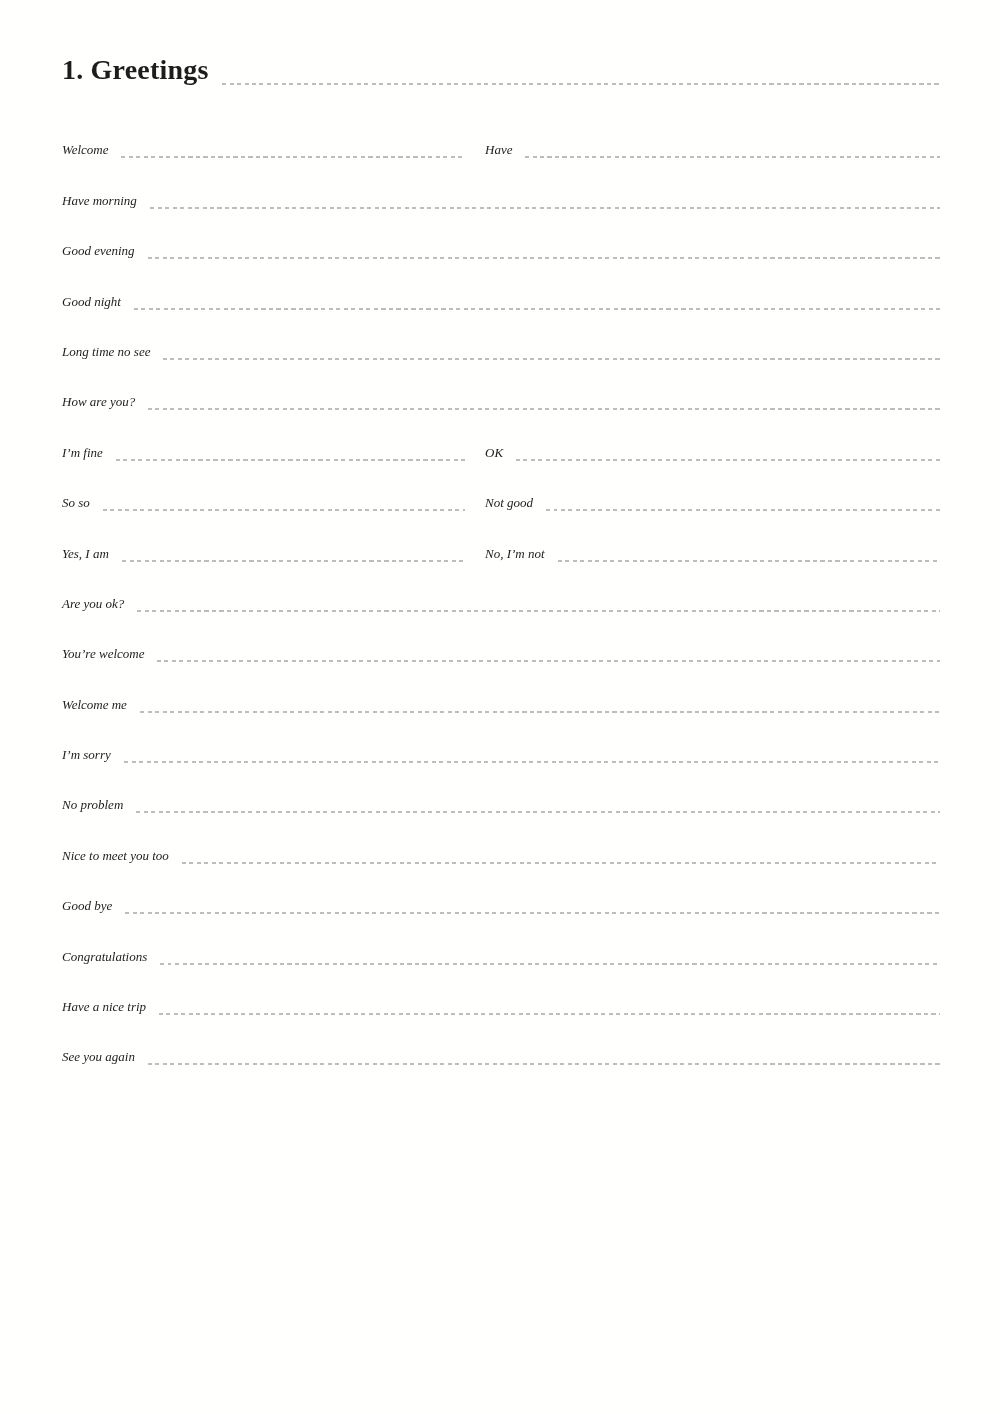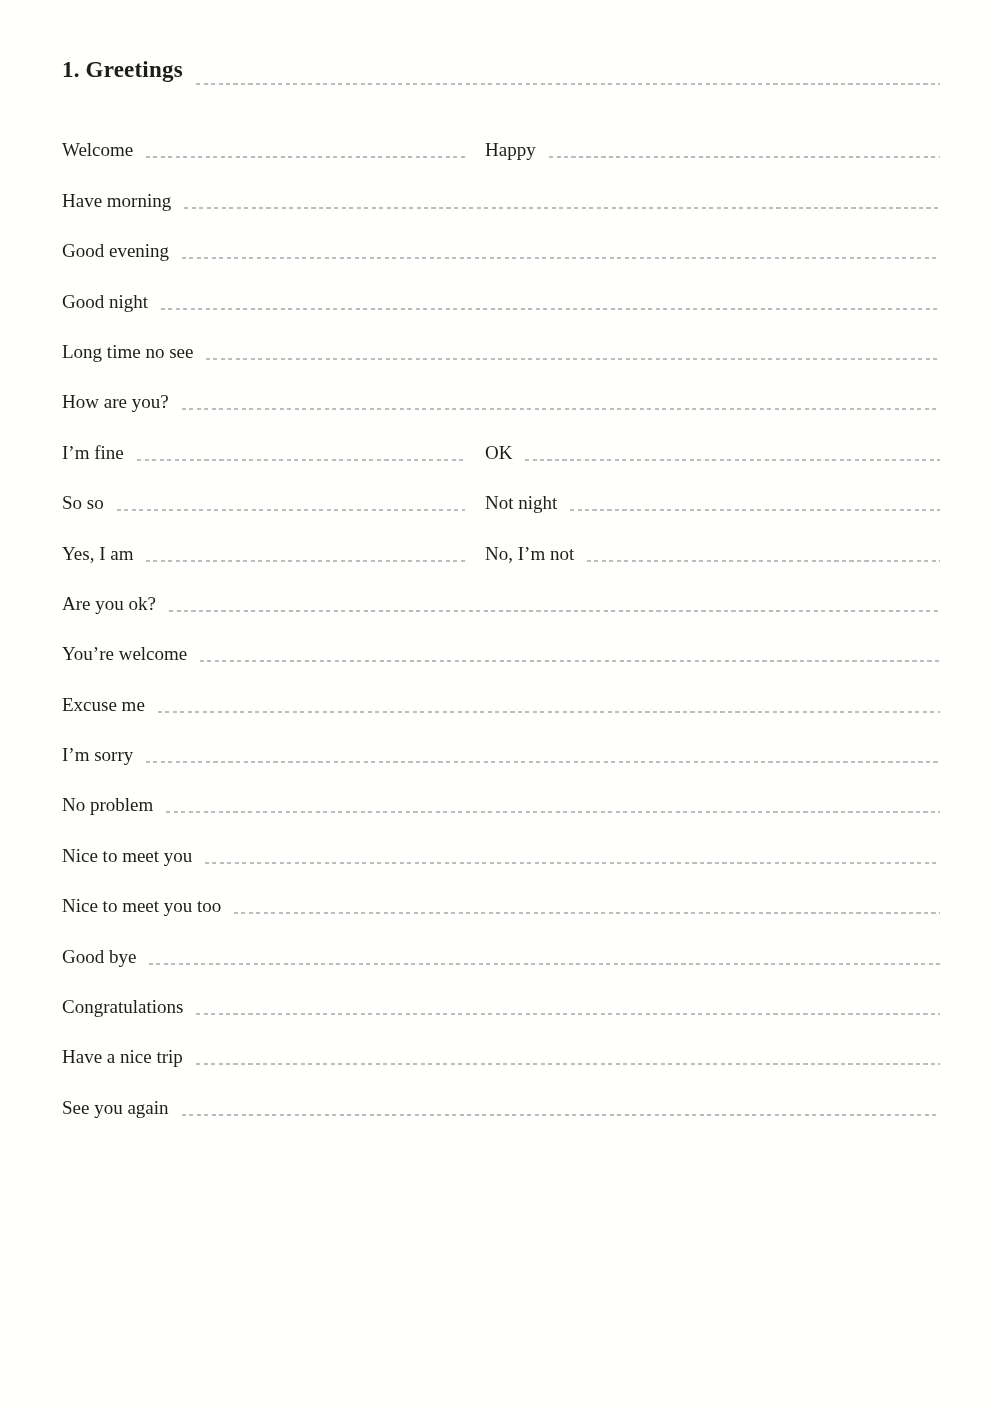"1. Greetings" .title { font-size: 23px -> 28px }
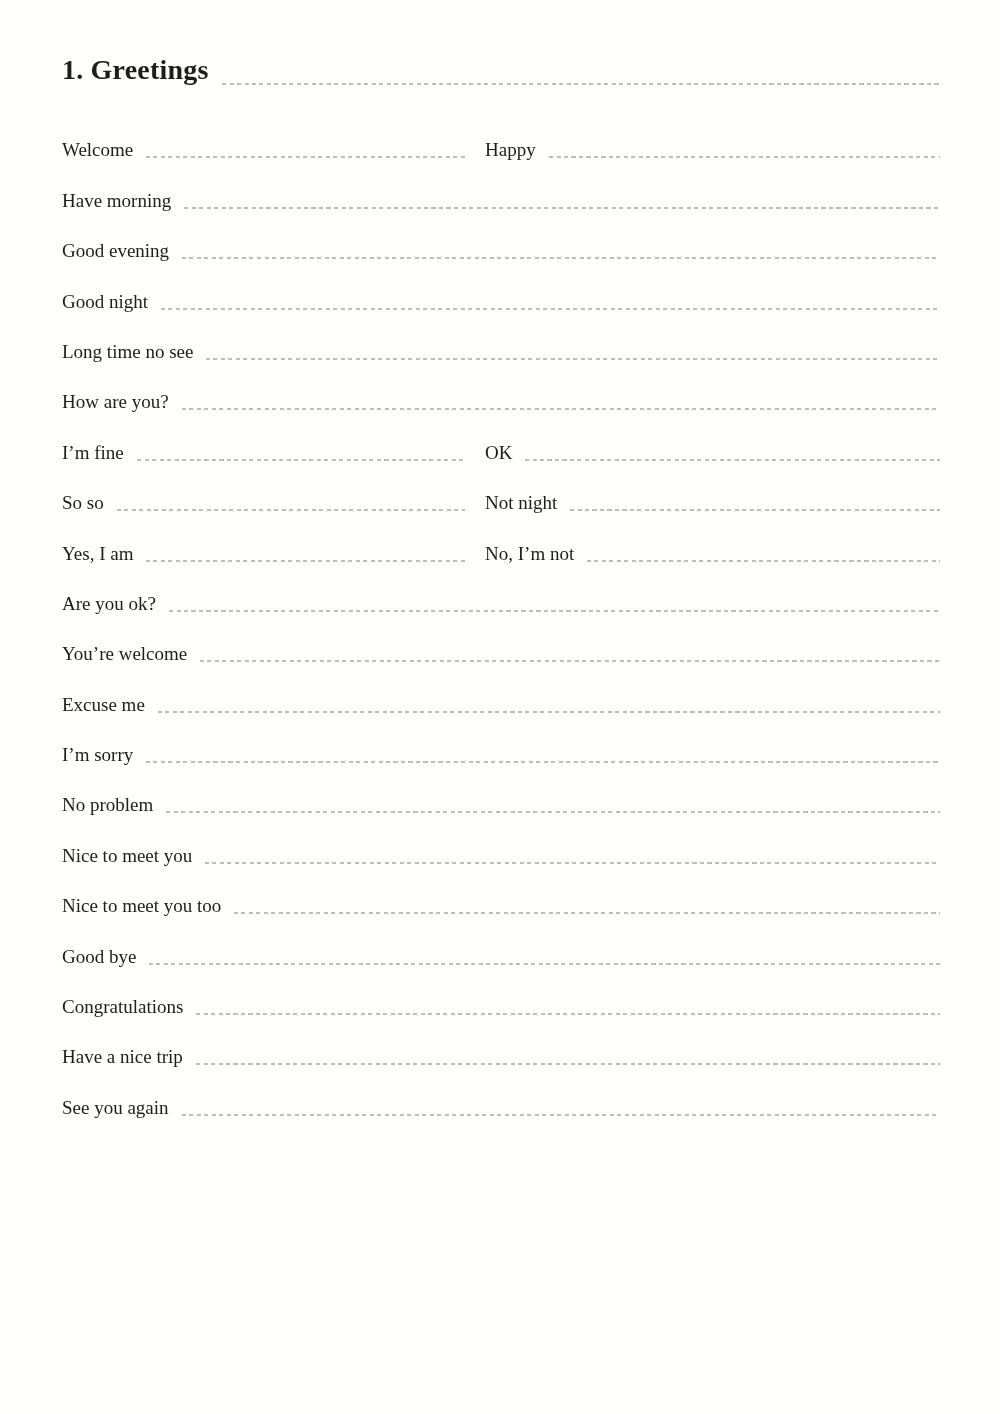"Welcome" .label { font-size: 19px -> 13px; font-style: none -> italic }
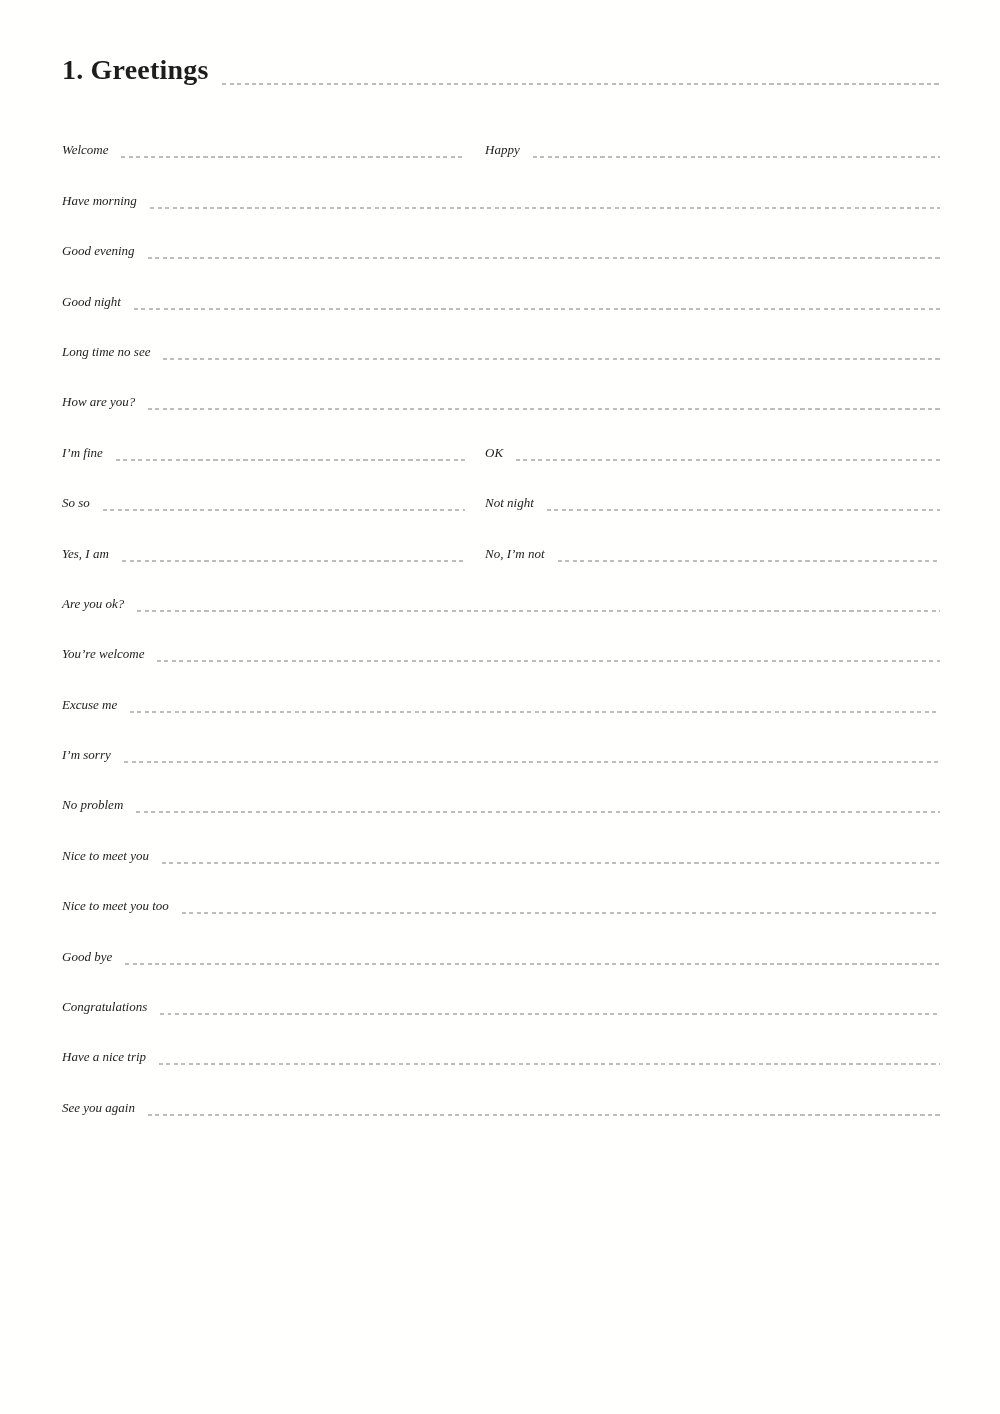"Happy" span.label { text: Happy -> Have }
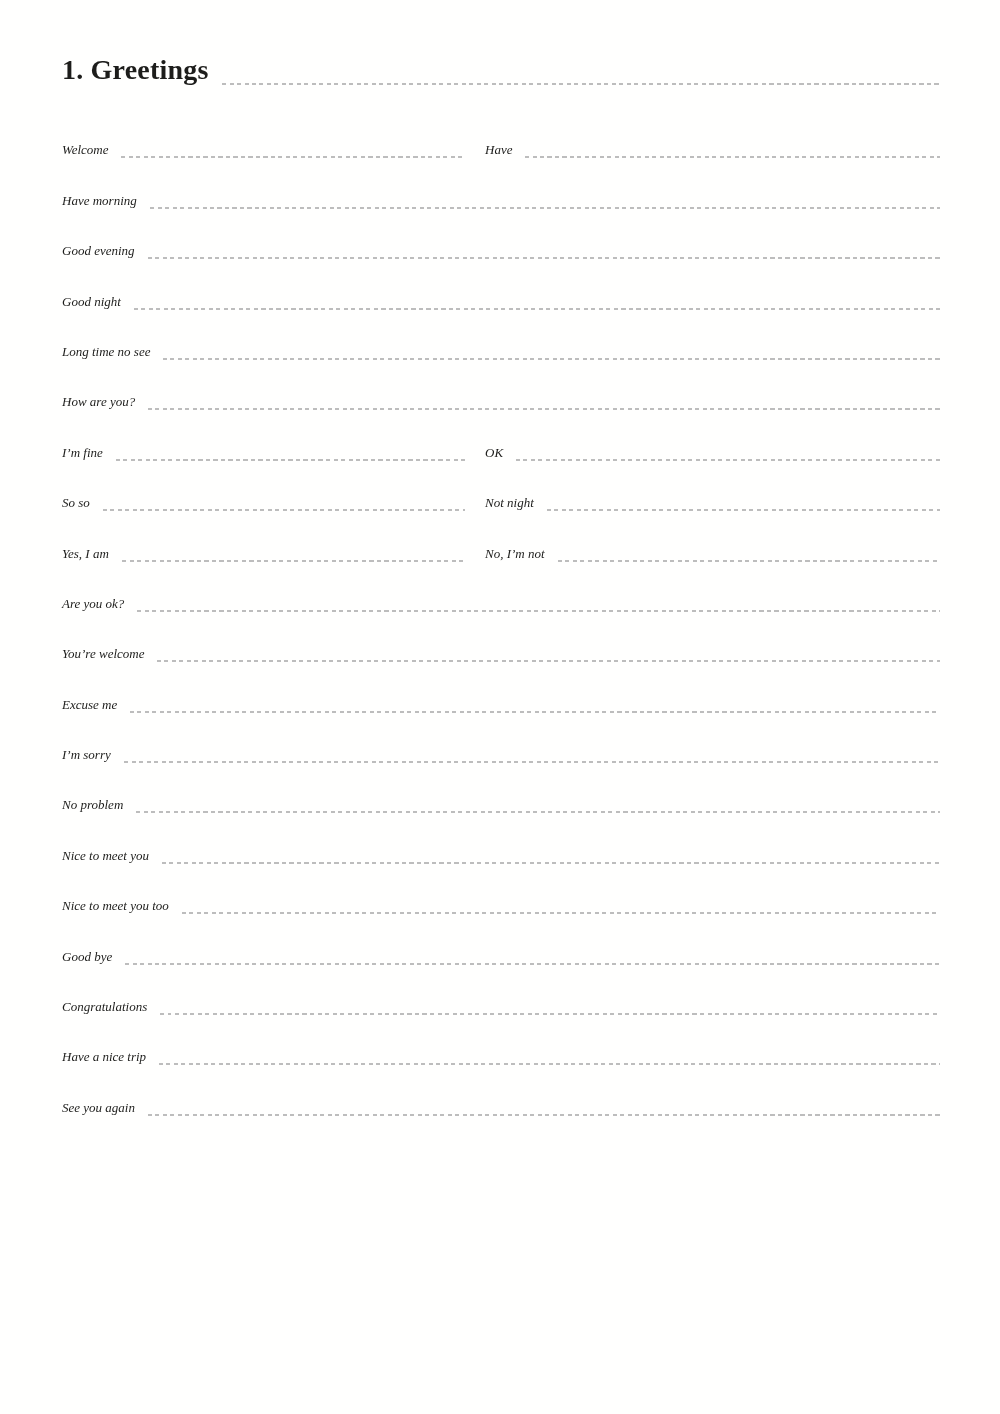"Not night" span.label { text: night -> good }
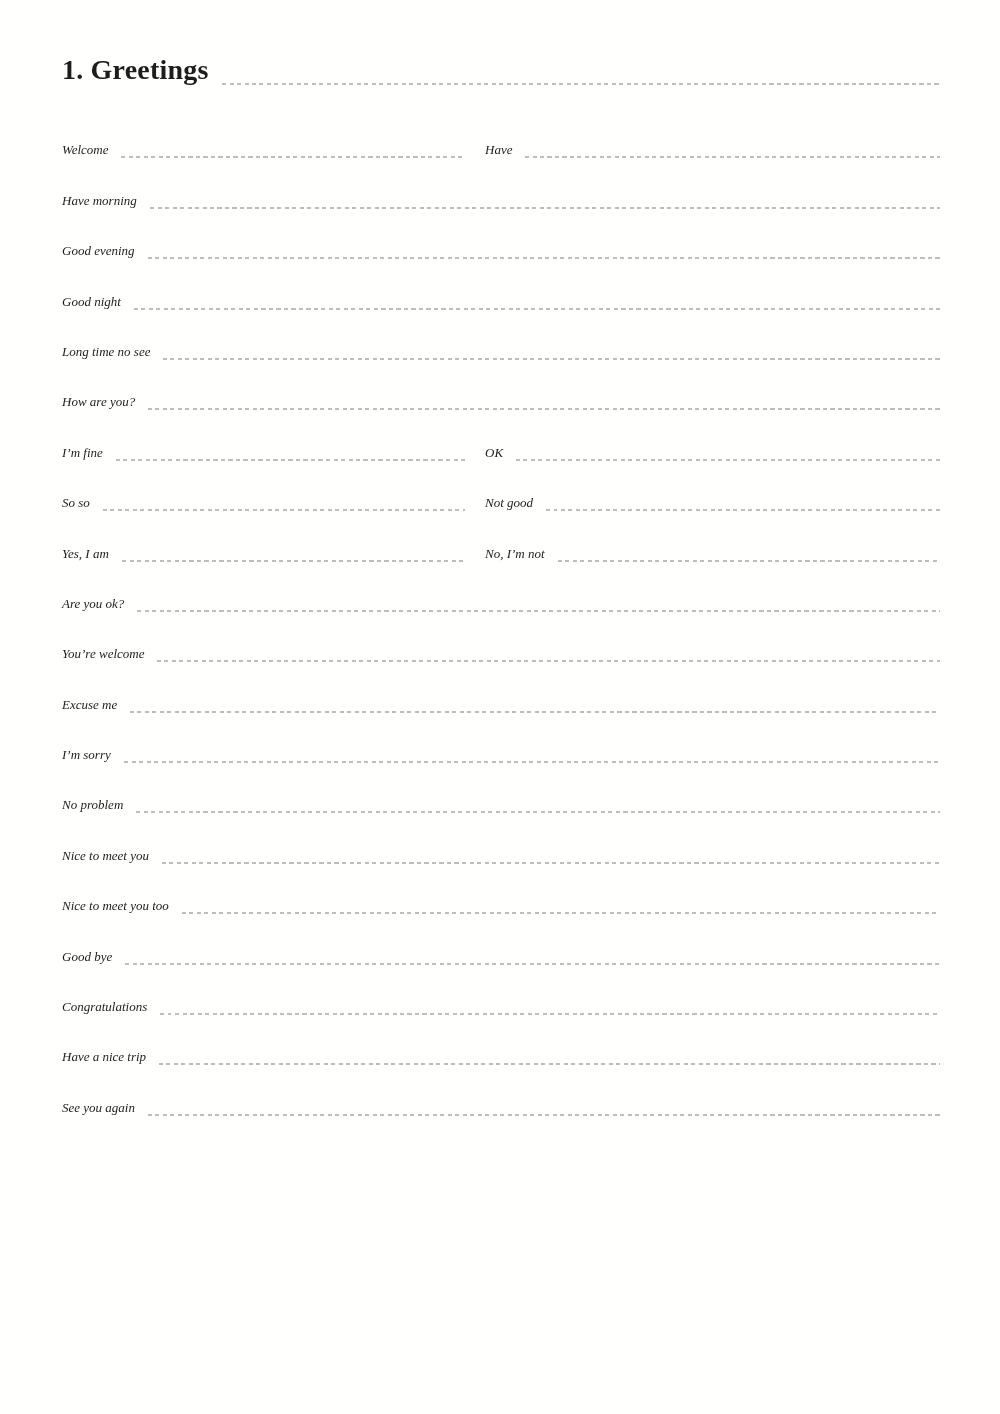"Excuse me" span.label { text: Excuse -> Welcome }
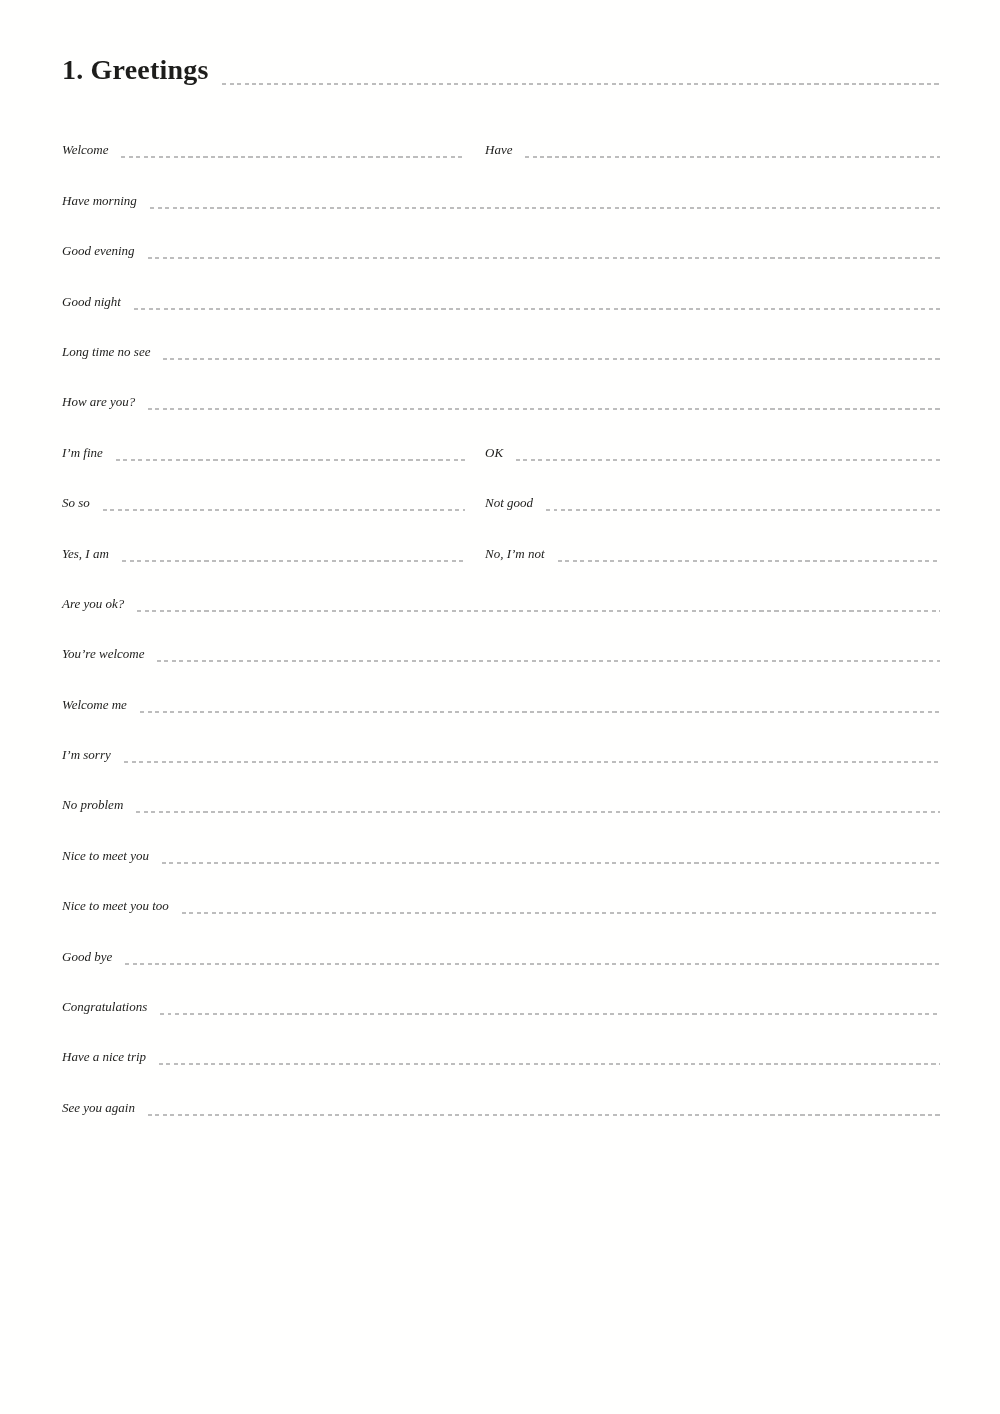"Nice to meet you" div.row { html: <div> <div> <span>Nice to meet you</span> <div></div> </div> </div> -> none }
